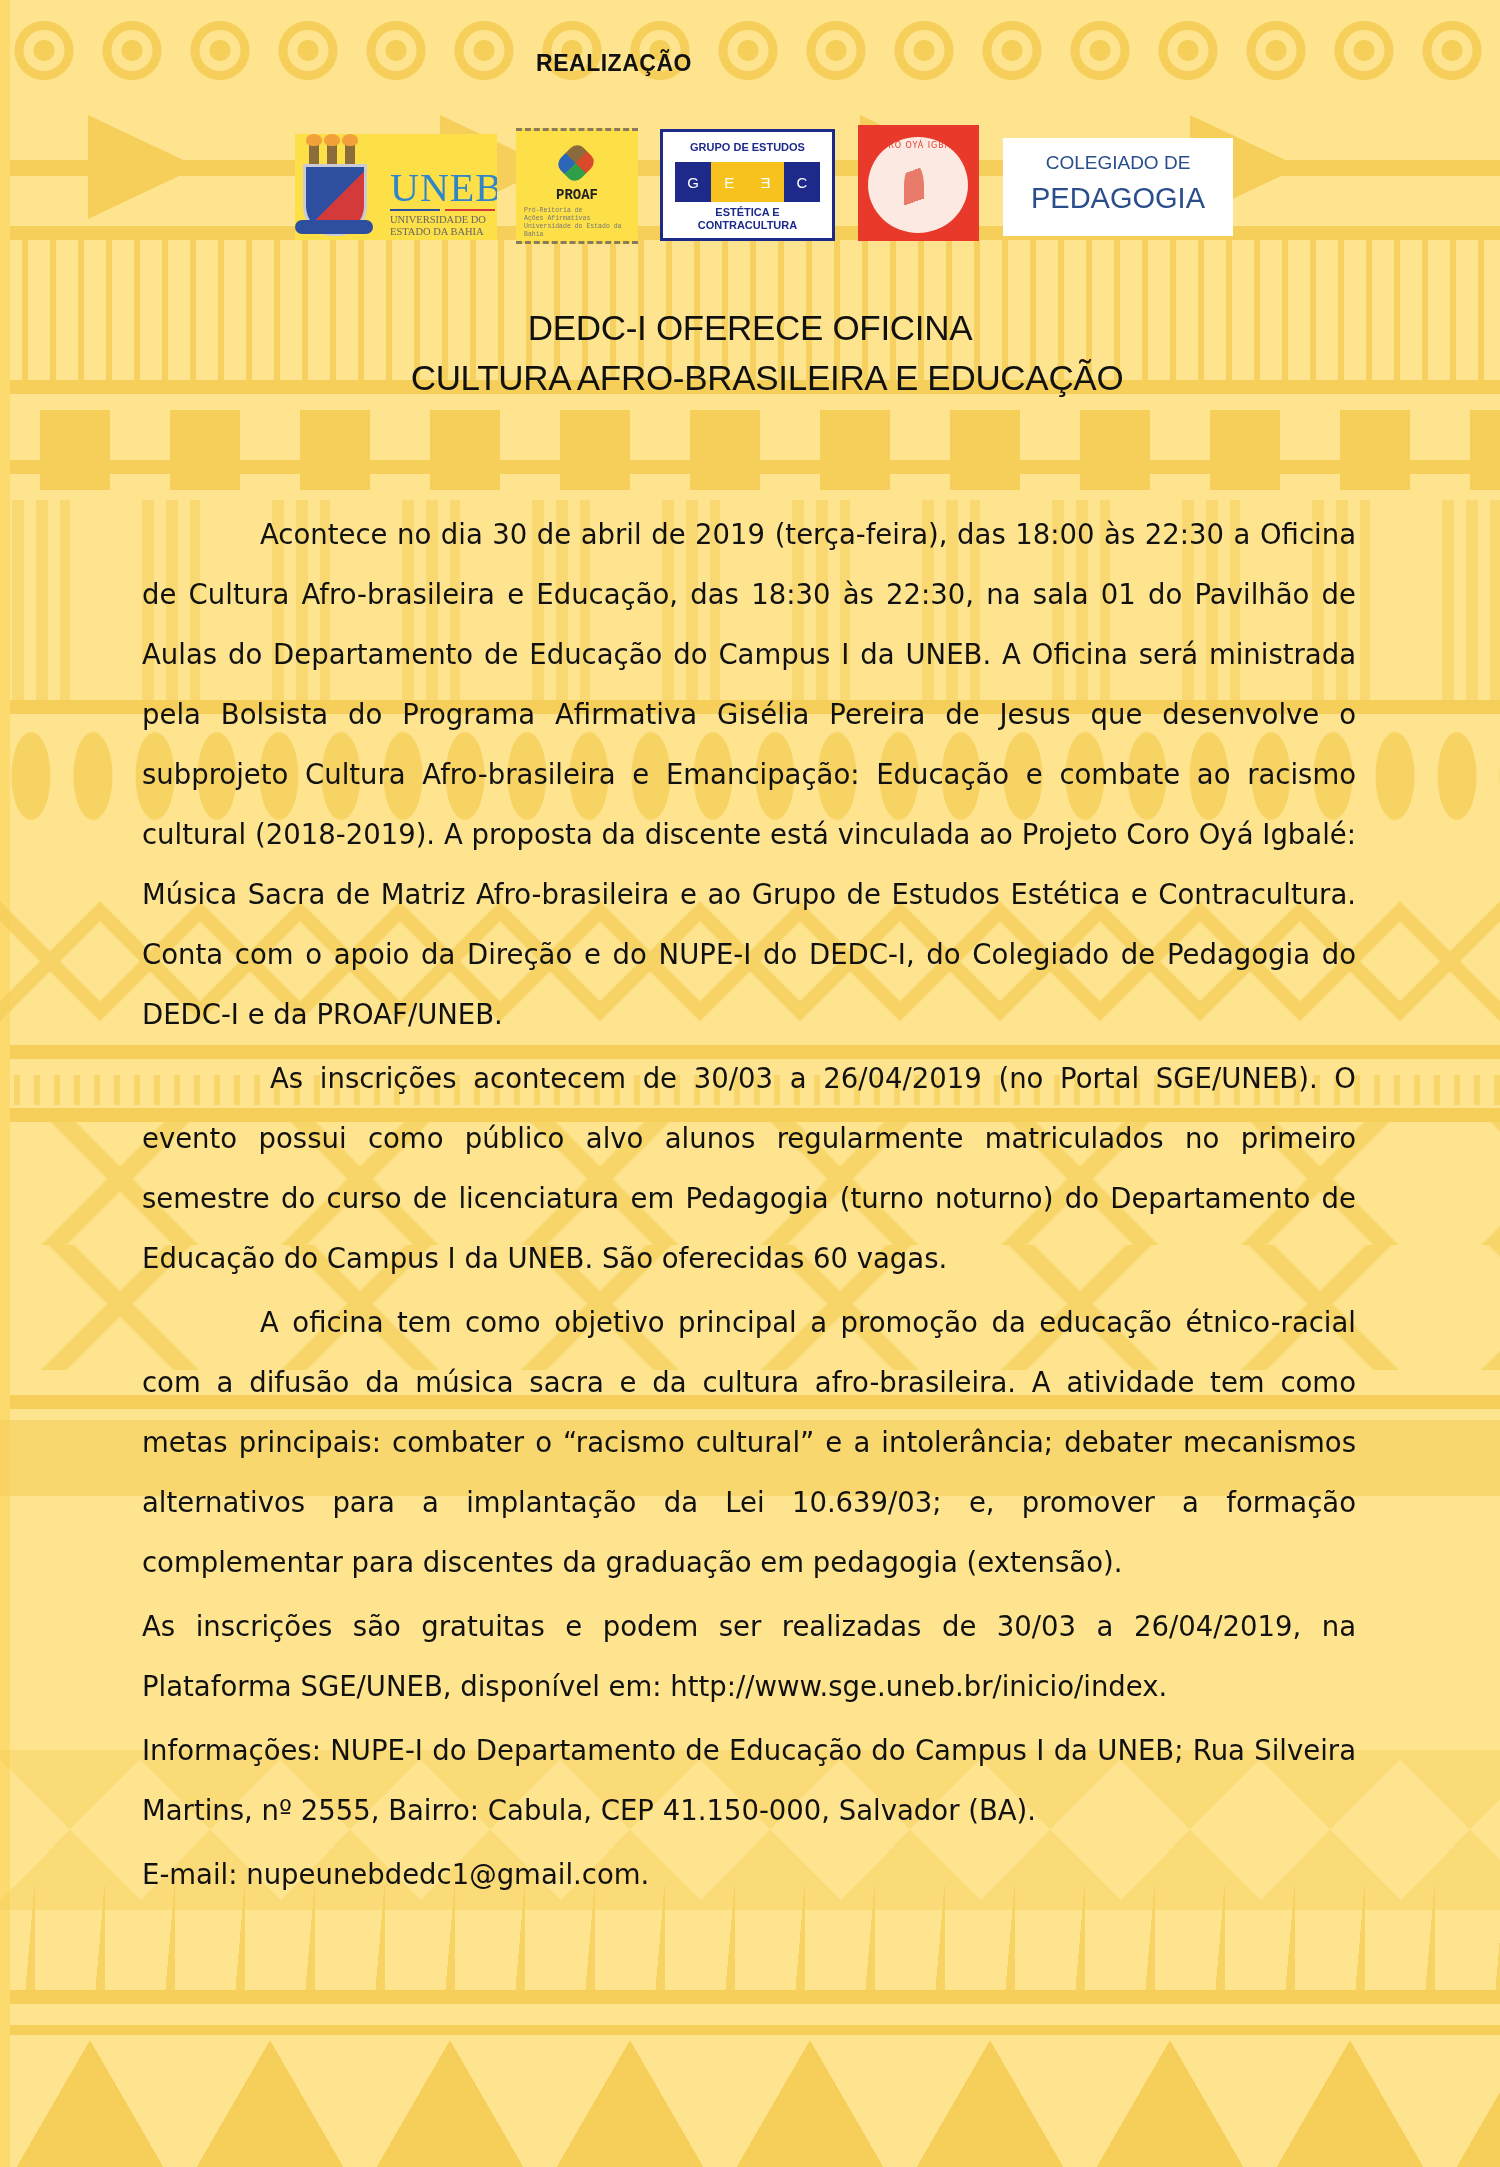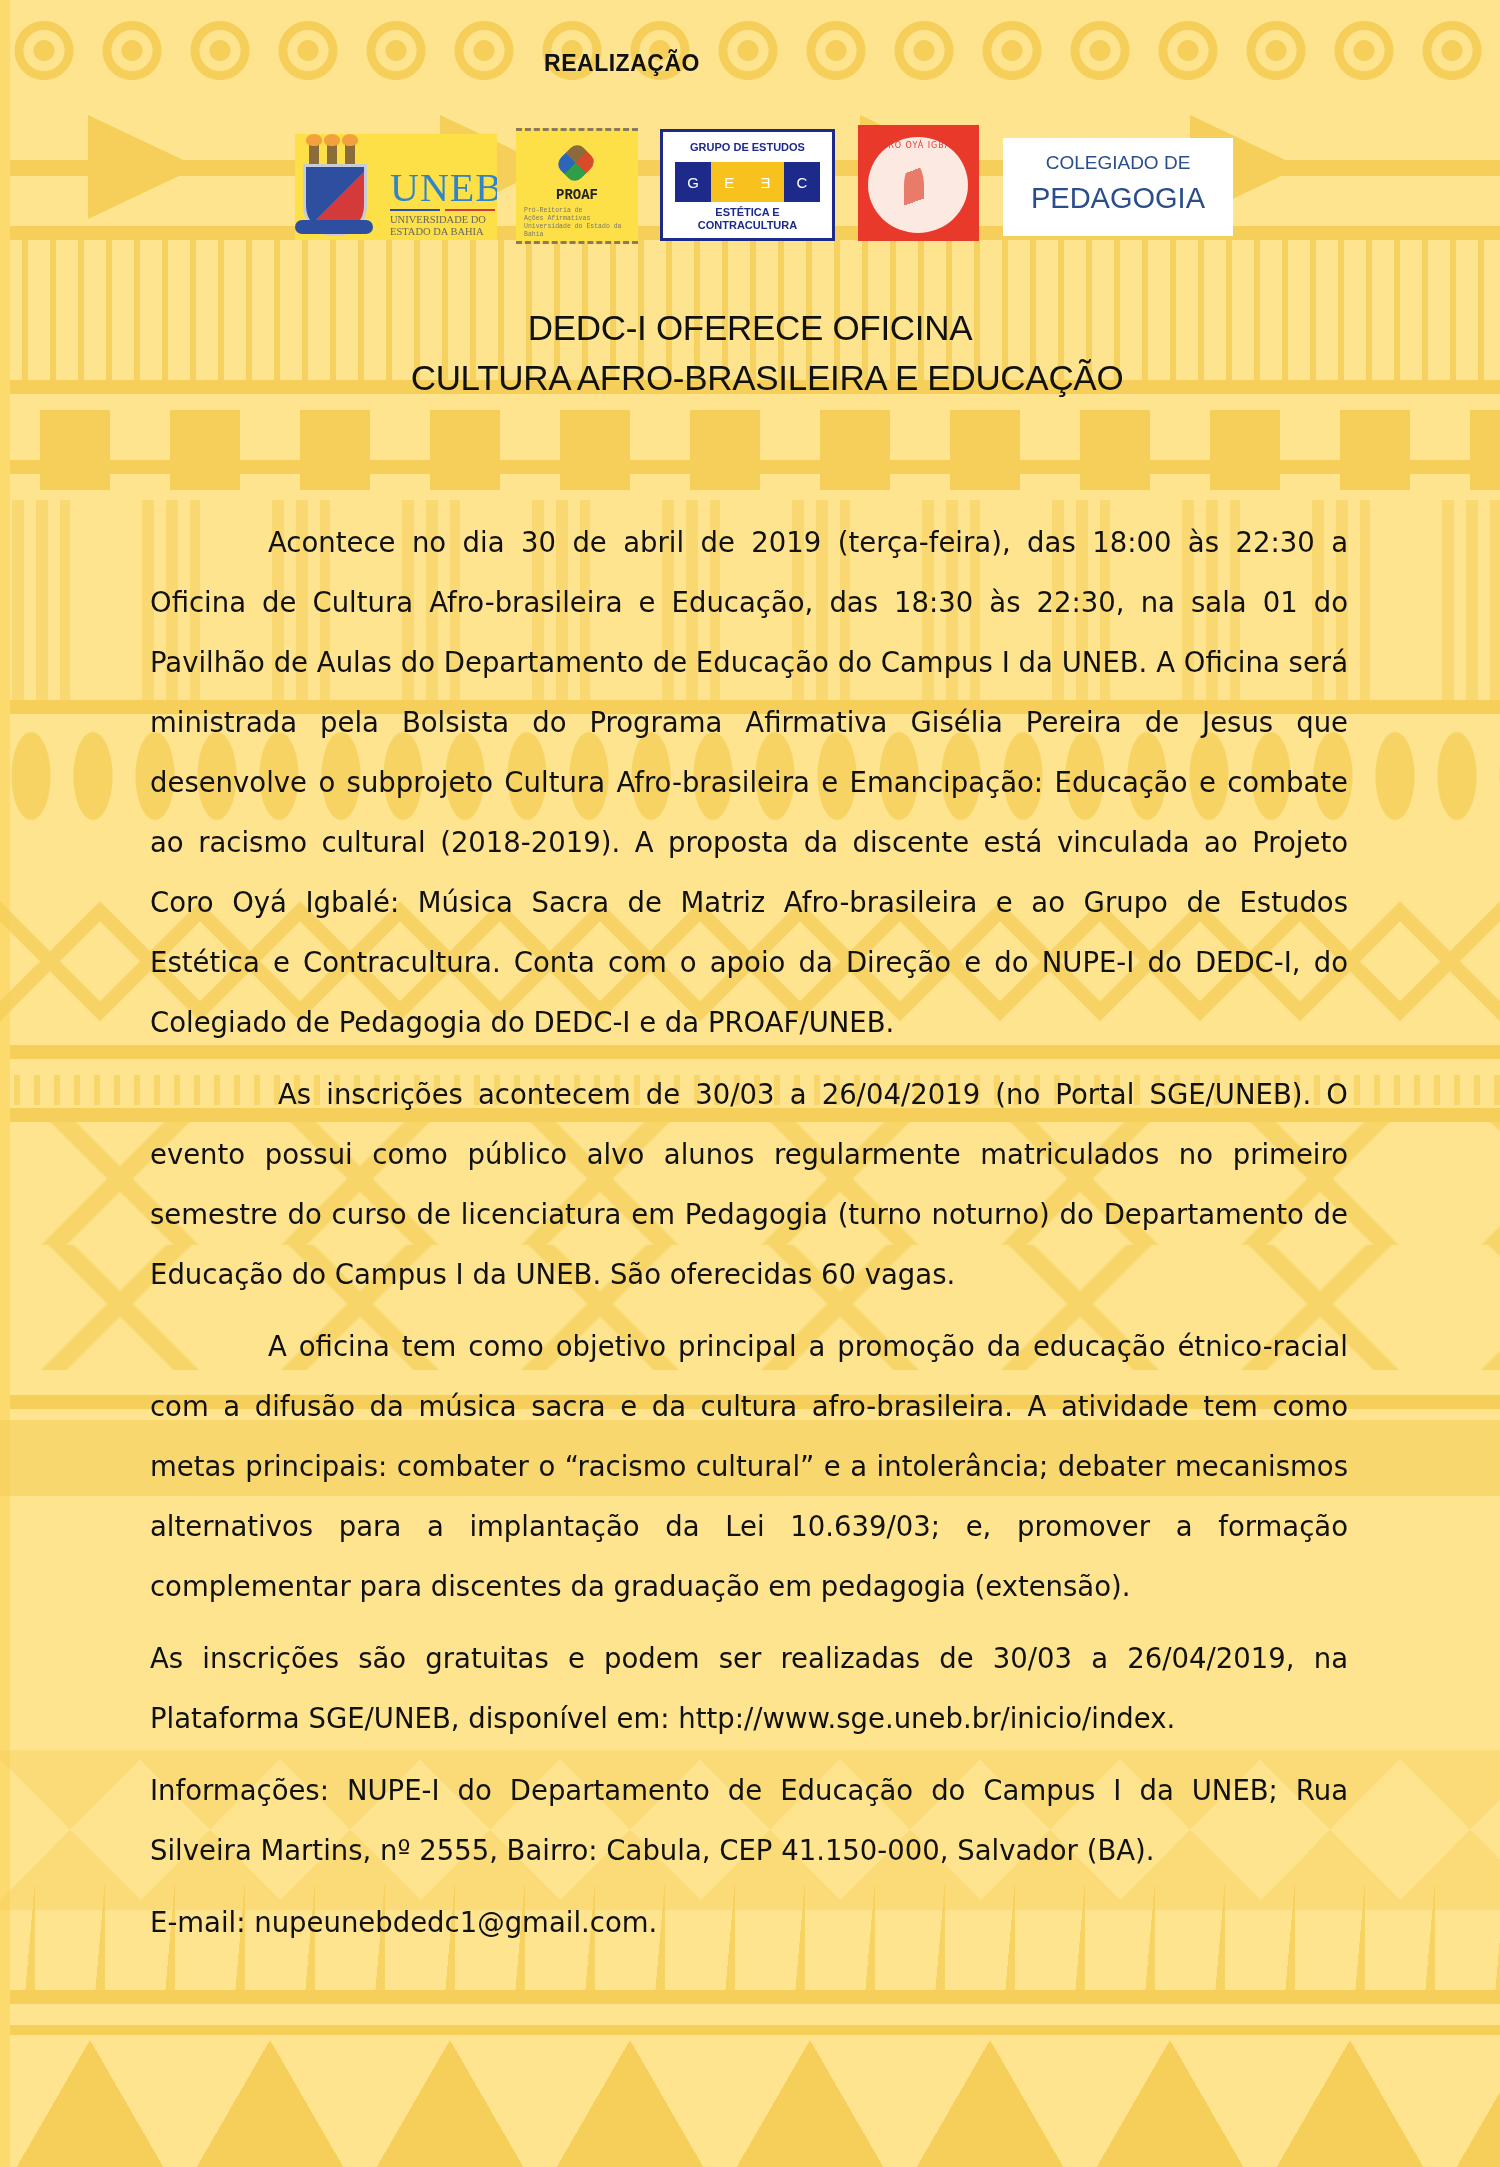"REALIZAÇÃO" .realizacao { left: 8px -> 0 }
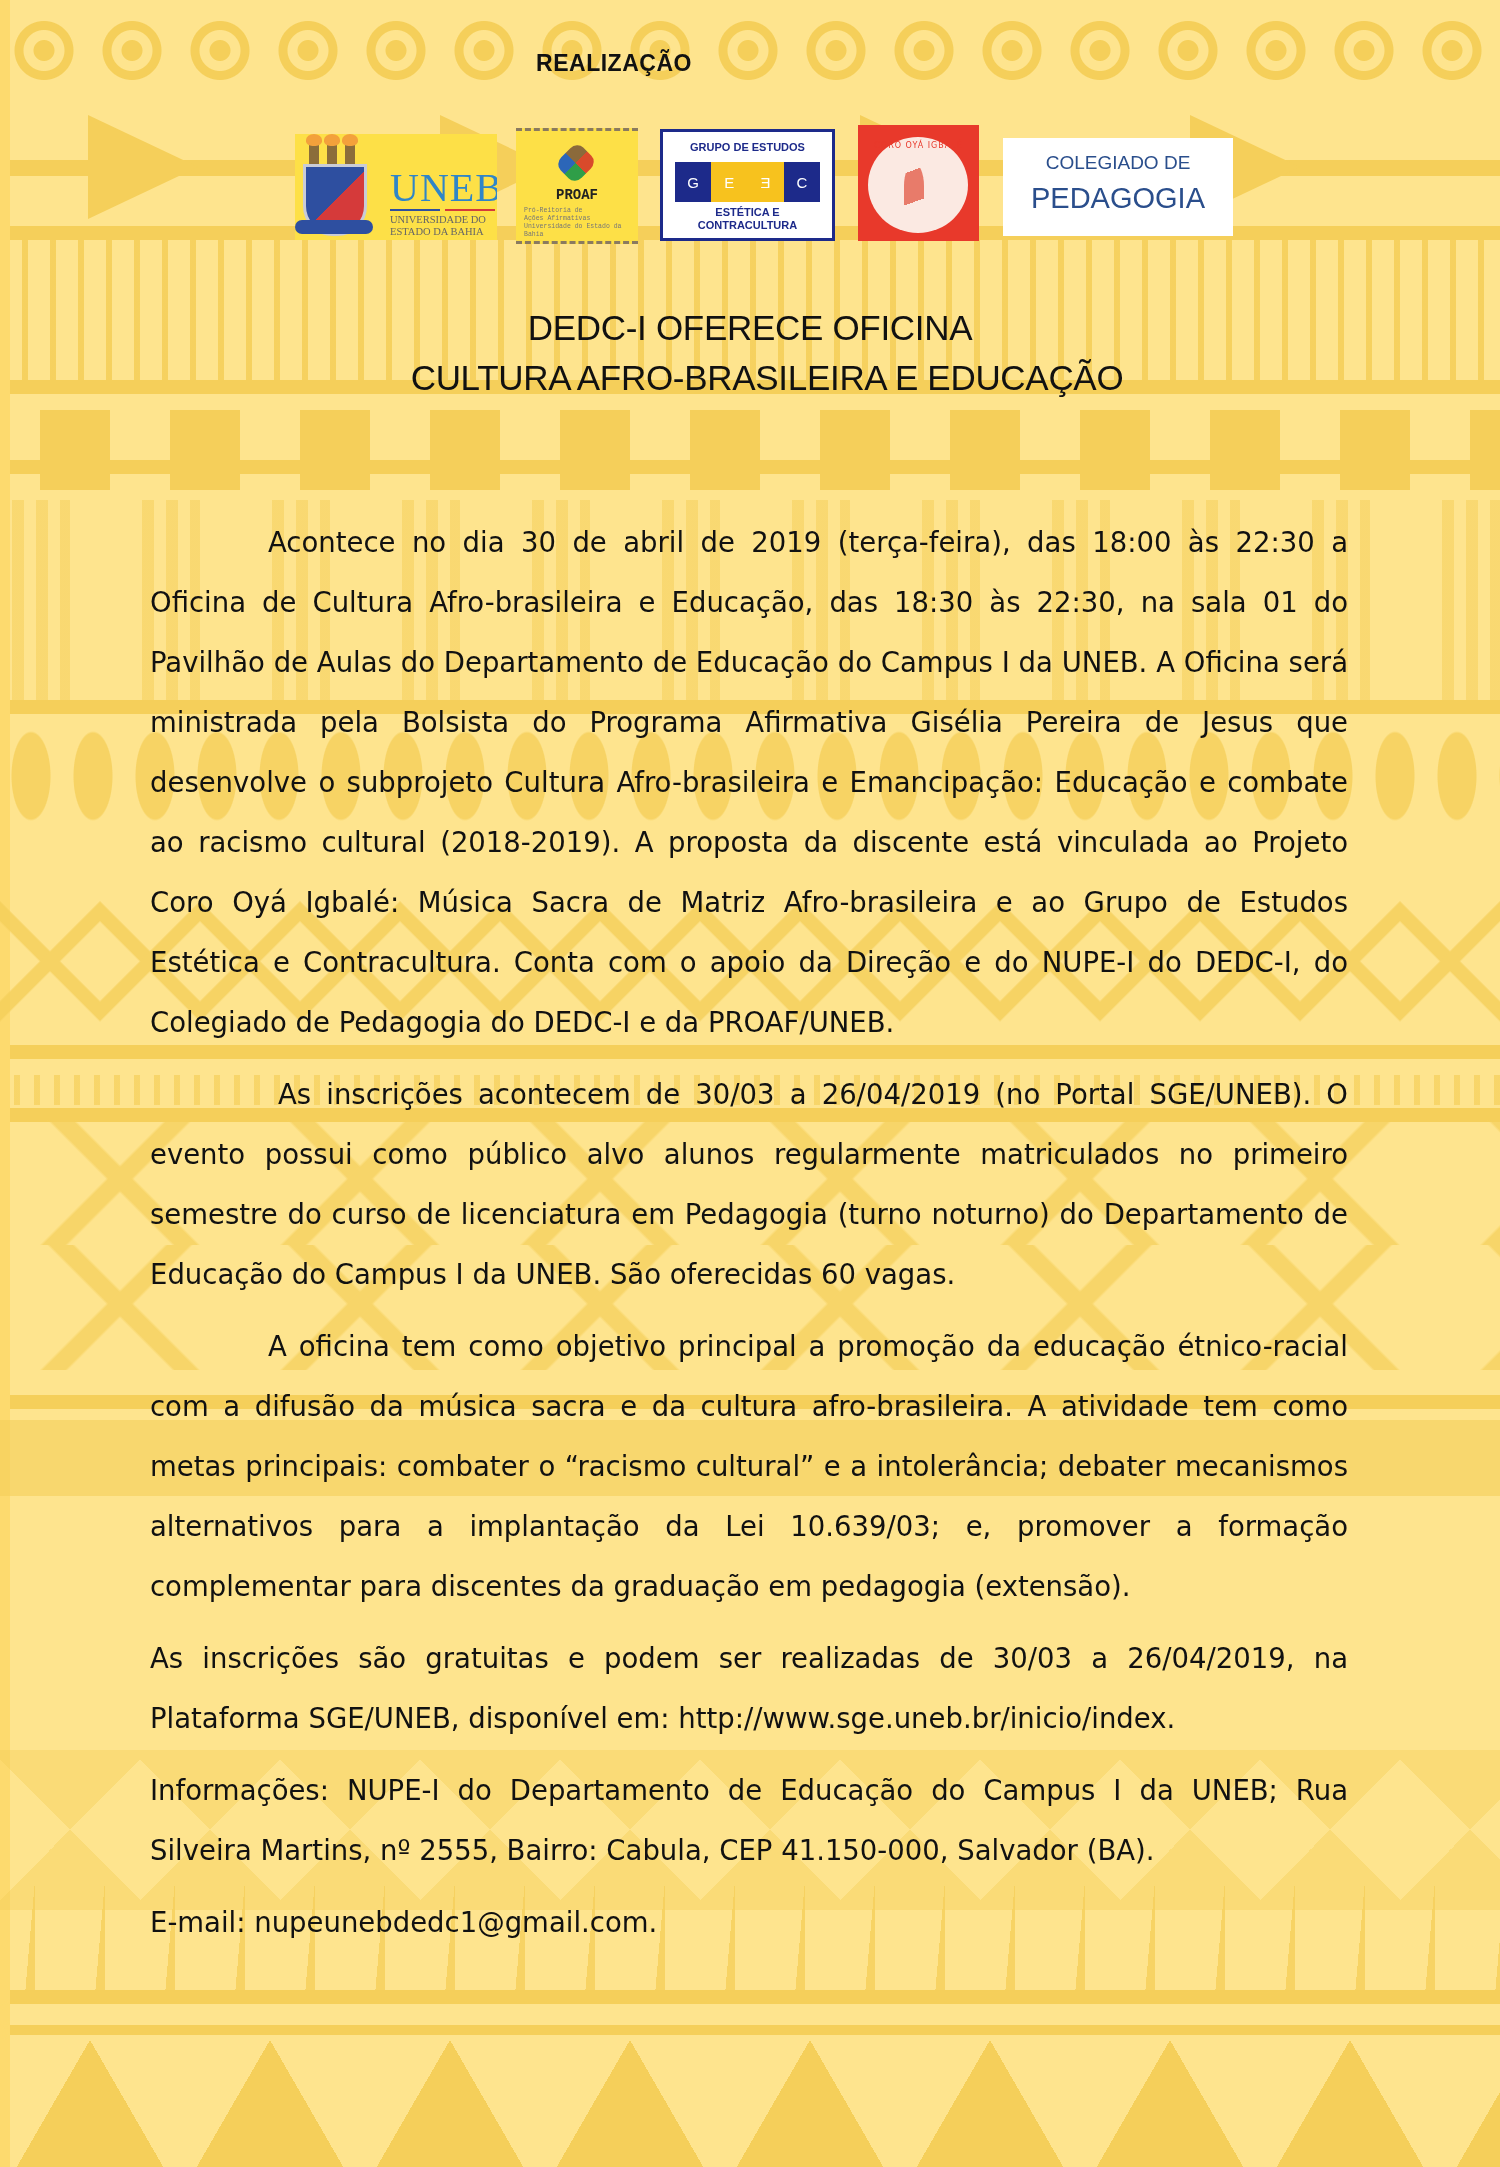"Acontece no dia 30 de" .body-text p { margin: 12px -> 4px }
